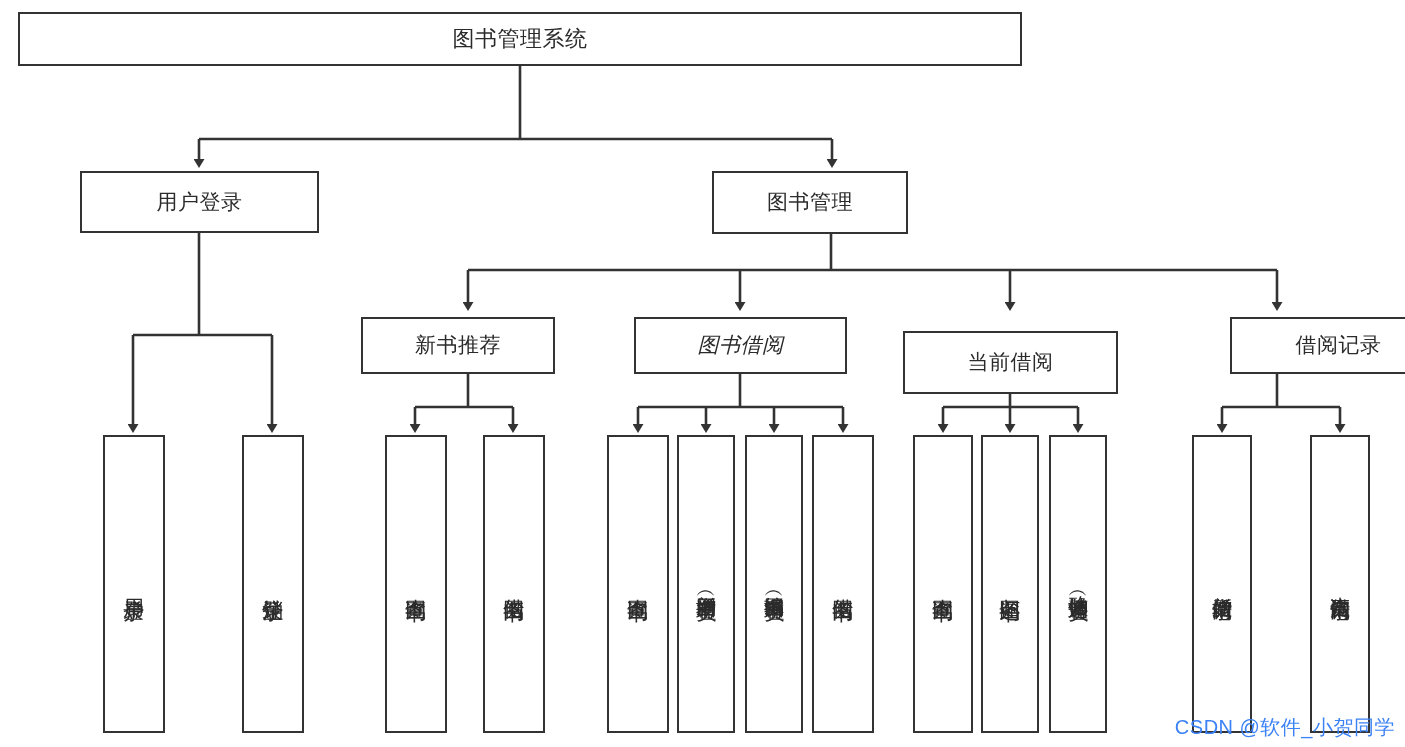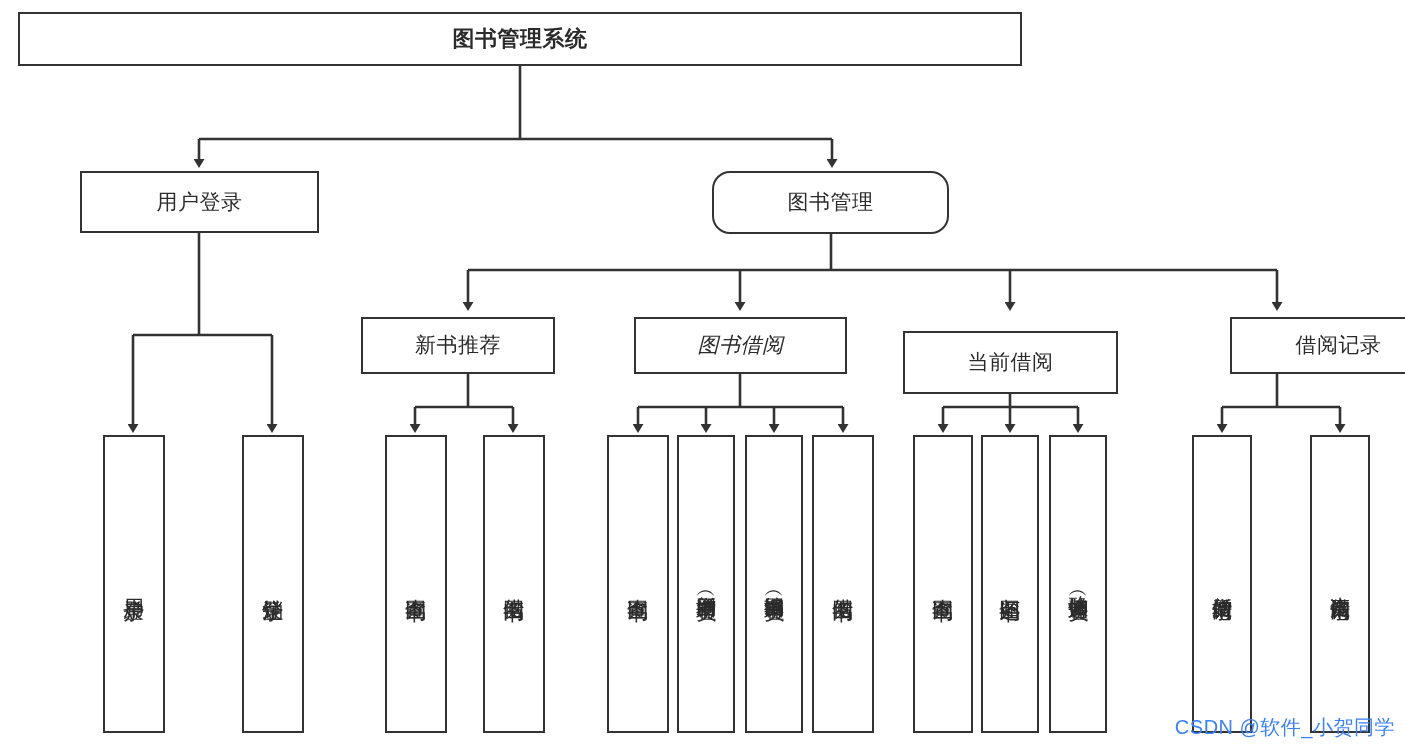"图书管理系统" div.node { font-weight: bold -> none }
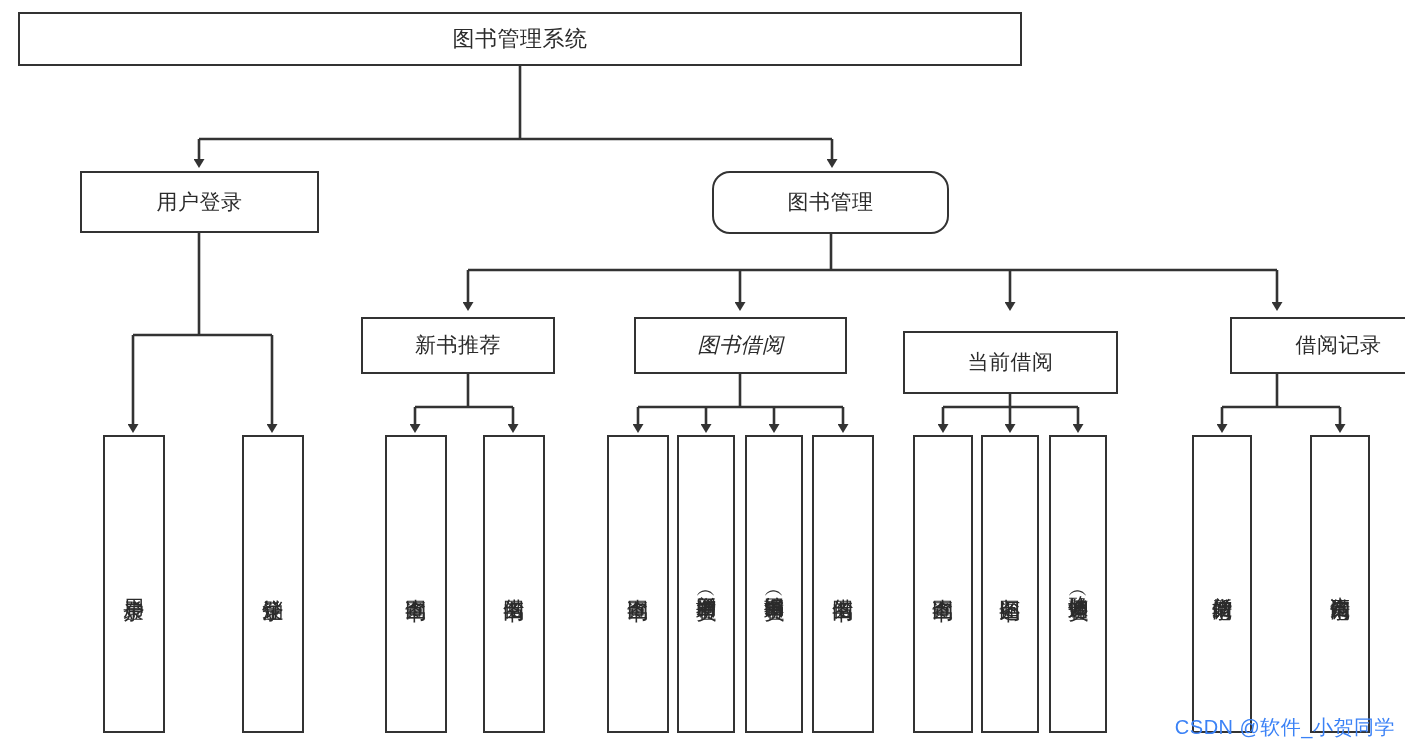"图书管理" div.node { border-radius: 18px -> none; width: 237px -> 196px }
